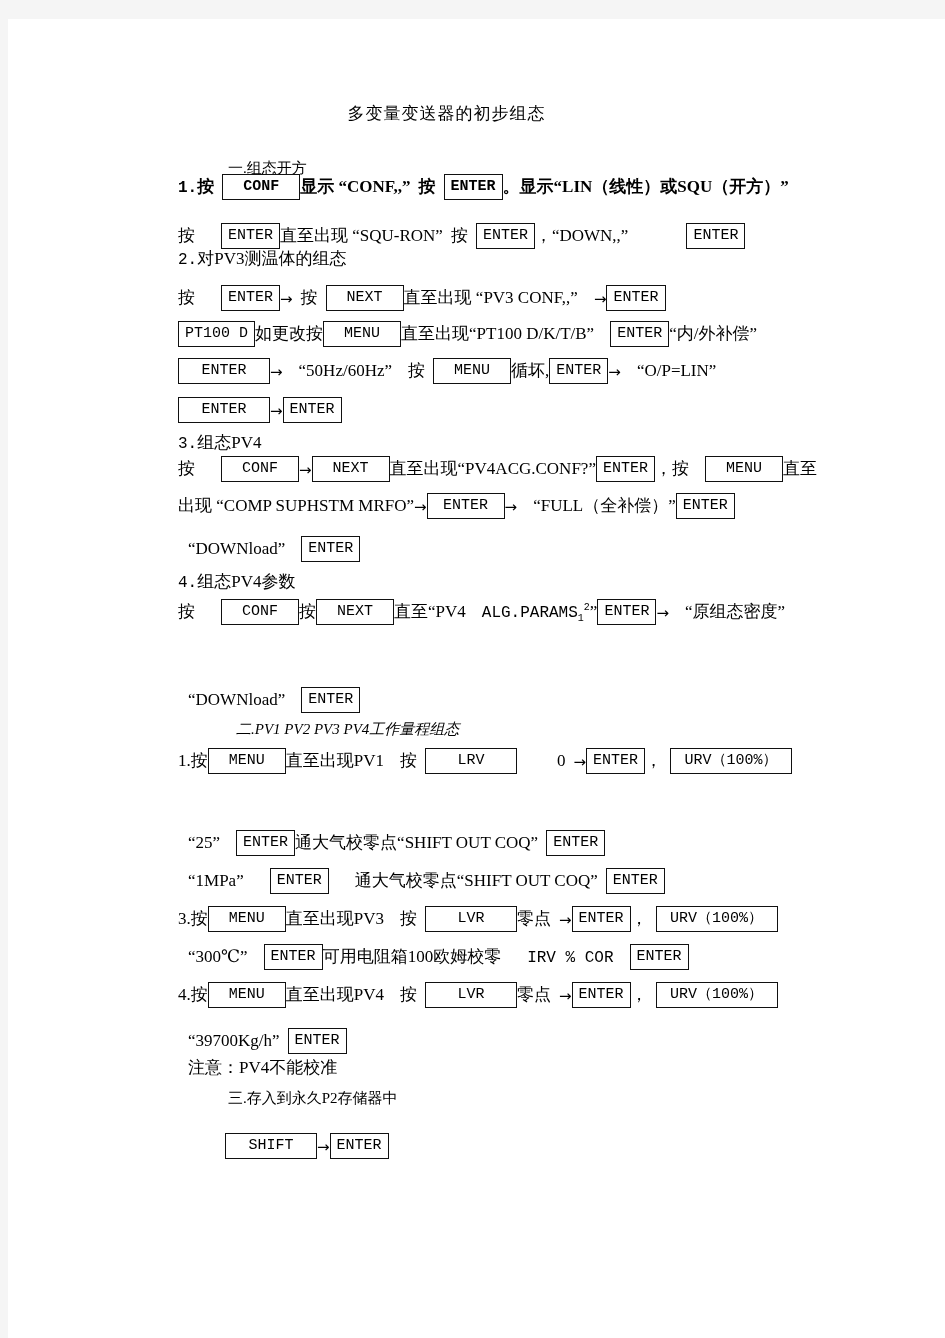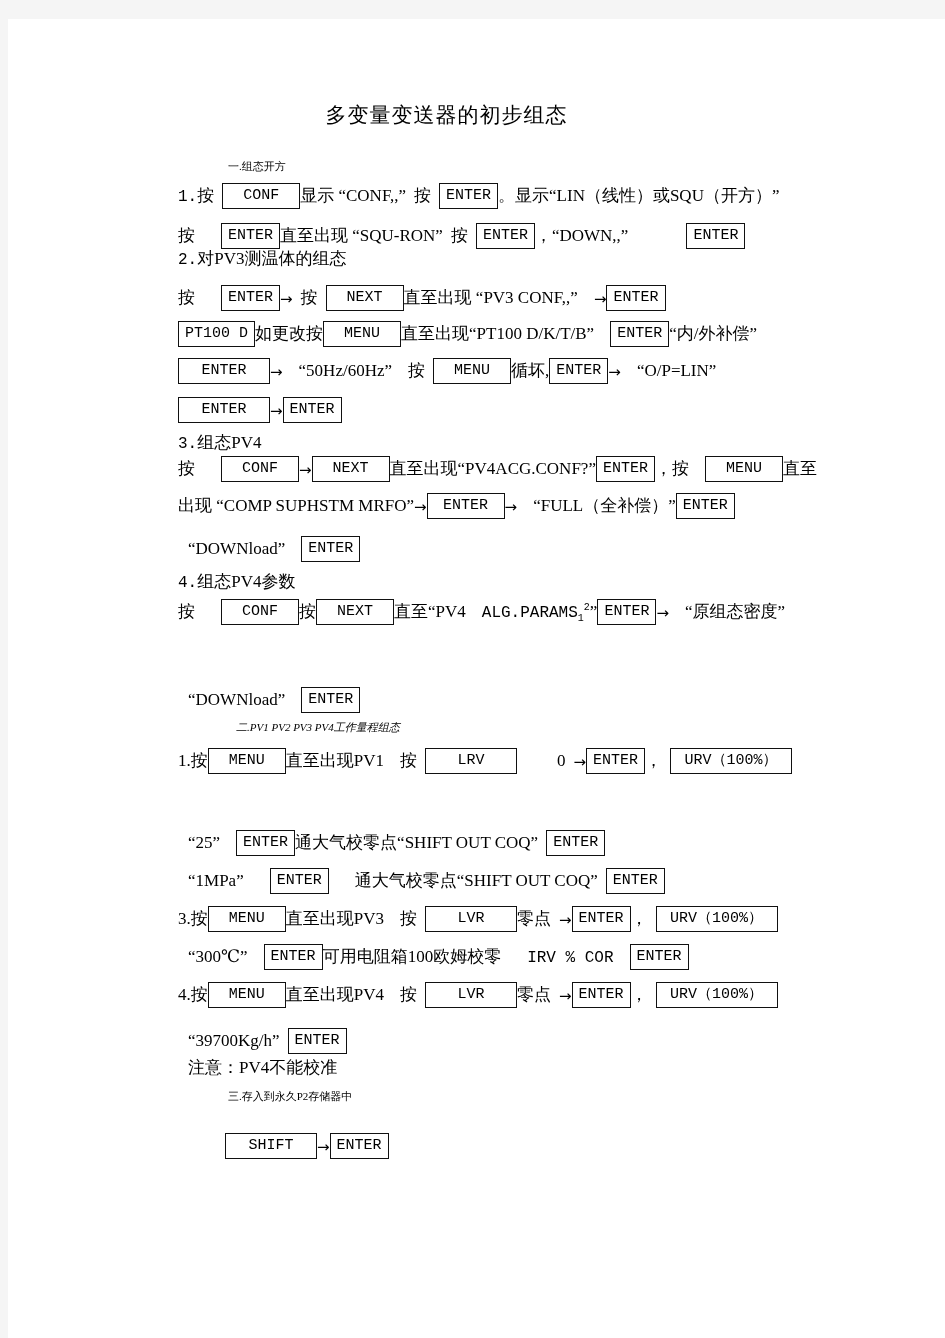"多变量变送器的初步组态" .title { font-size: 21px -> 17px }
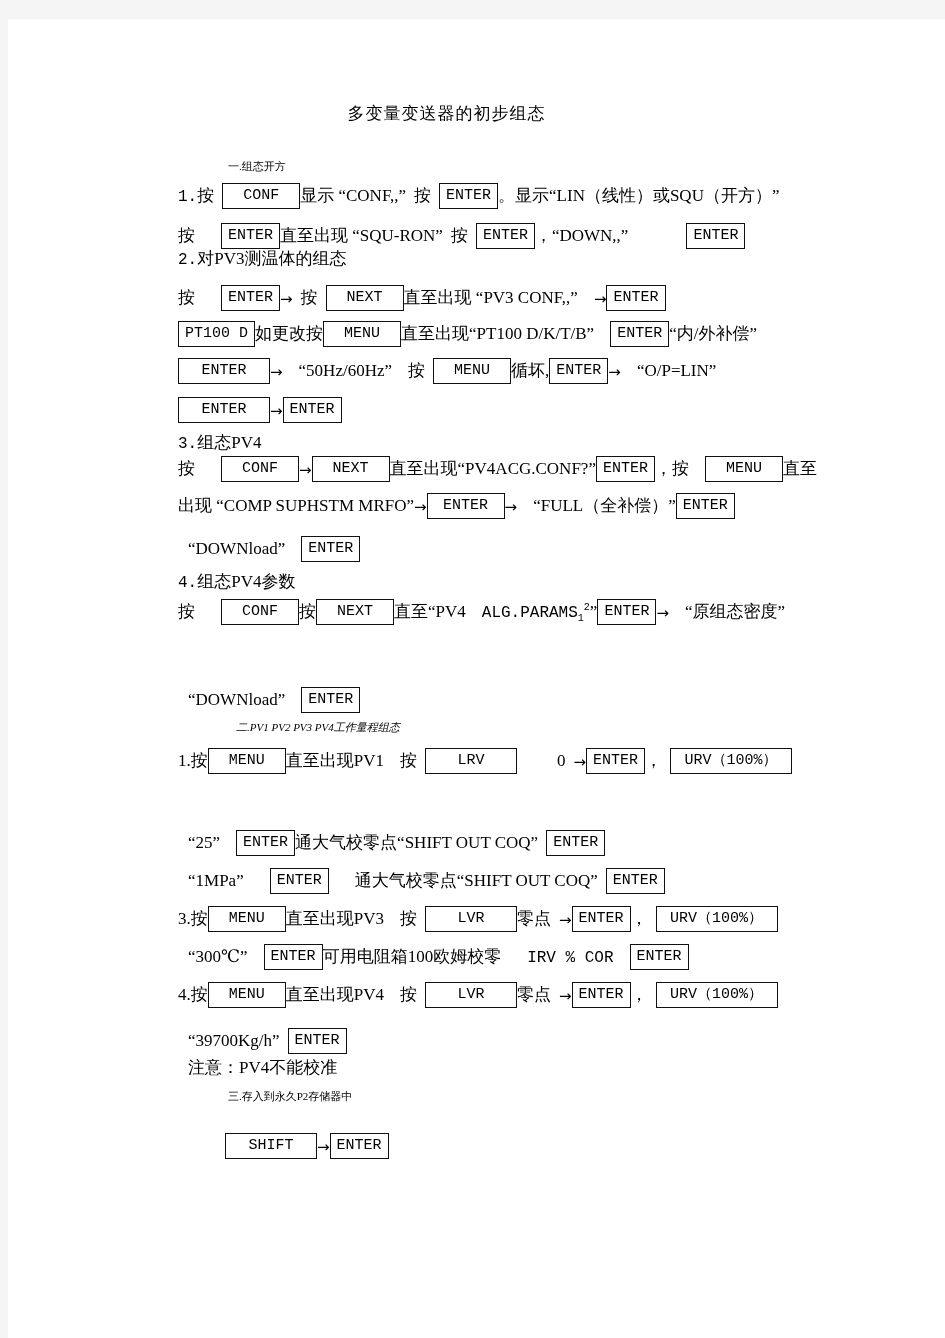"一.组态开方" .sec-head { font-size: 11px -> 15px }
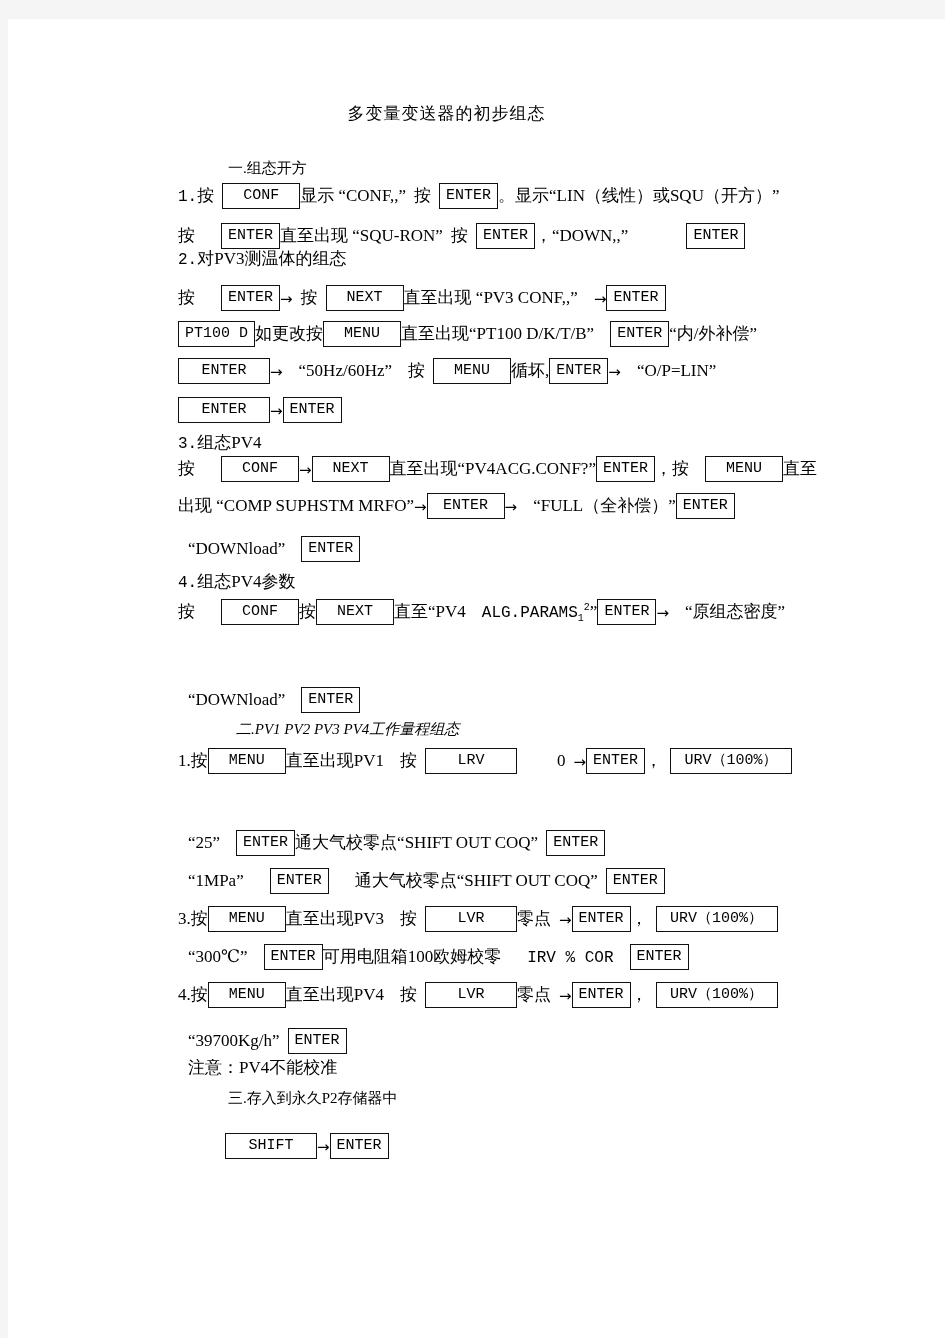"1.按 CONF 显示 “CONF,,” 按" div.row { font-weight: none -> bold; top: 165px -> 156px }
